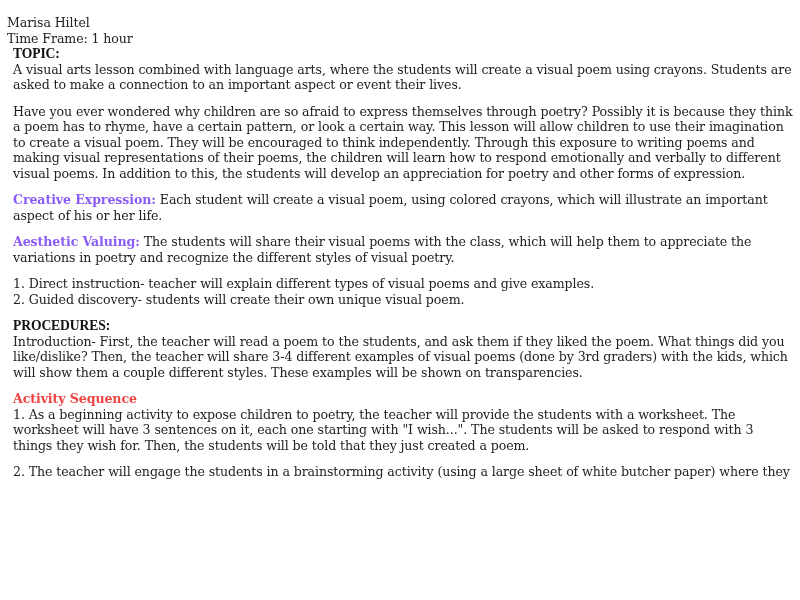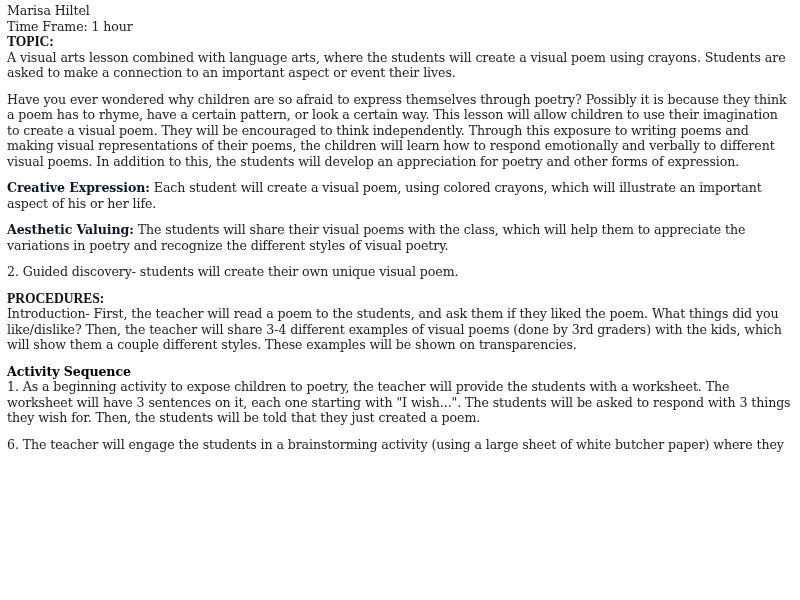"Marisa Hiltel" .page { padding: 3px 7px 0 7px -> 15px 7px 0 7px }
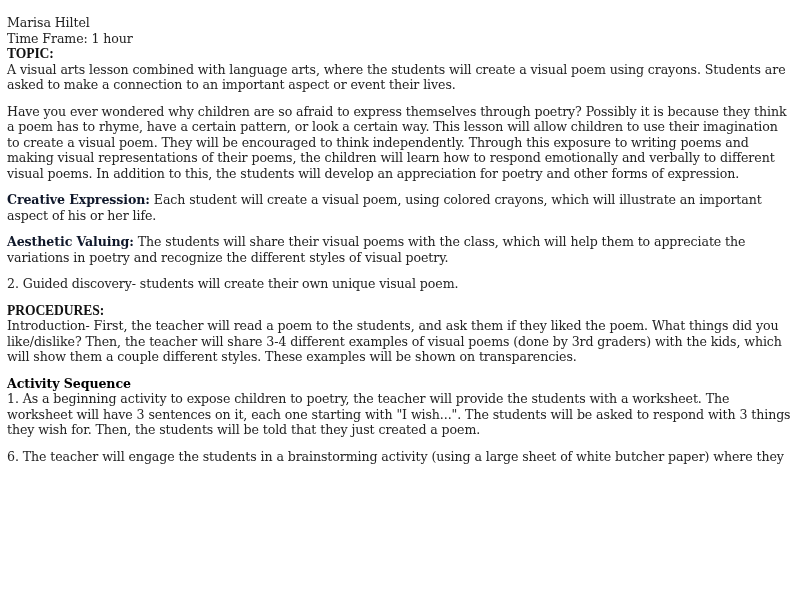"TOPIC:" .section { margin: 0 0 11px 0 -> 0 0 11px 6px }
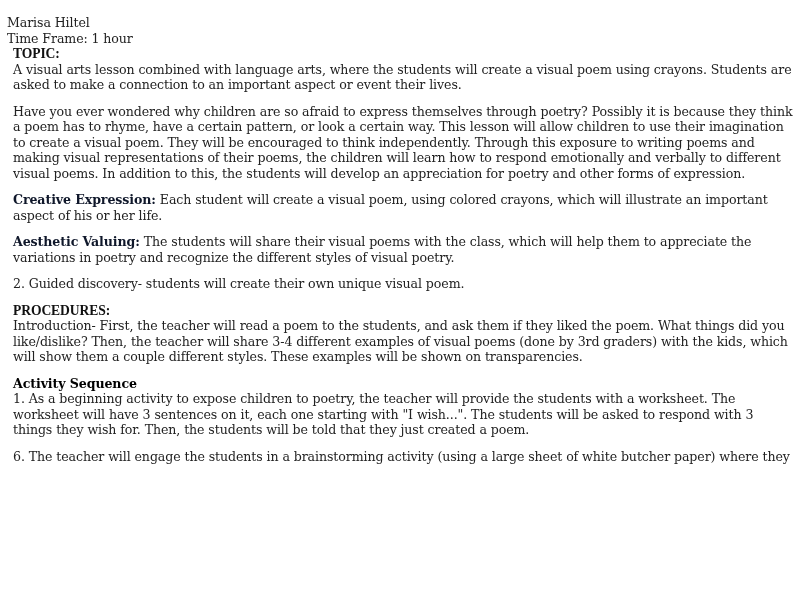"Creative Expression:" .inline-label { color: #0f172a -> #8b5cf6 }
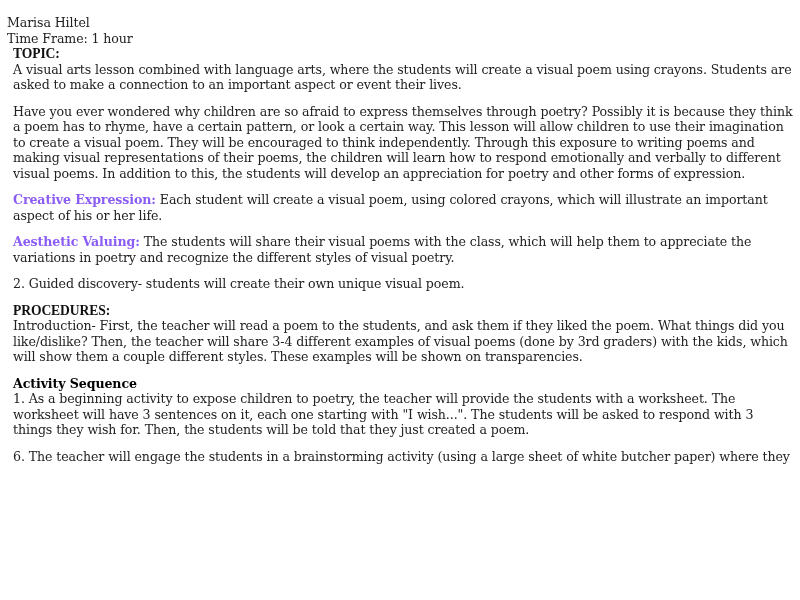"1. Direct instruction- teacher will" span.list-item { html: none -> <span>1. Direct instruction- teacher will explain different types of visual poems and give examples.</span> }
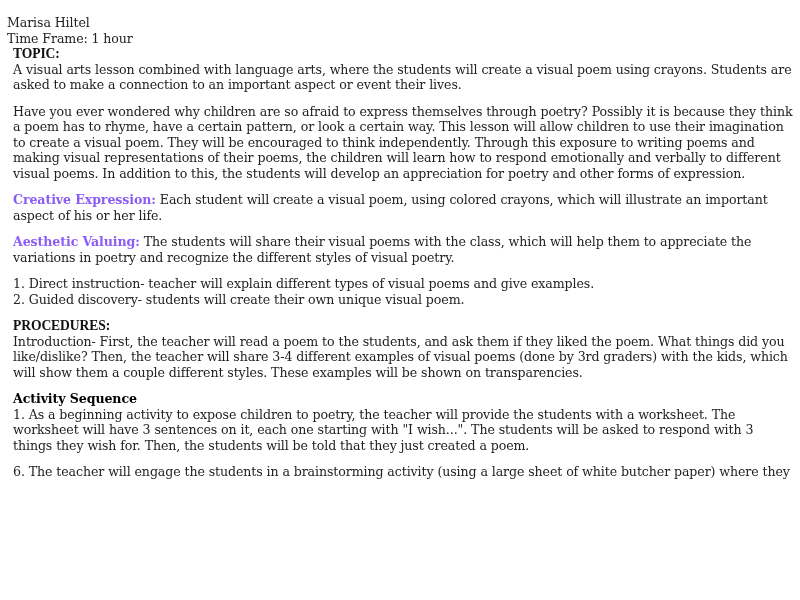"Activity Sequence" .sub-heading { color: #000000 -> #ef4444 }
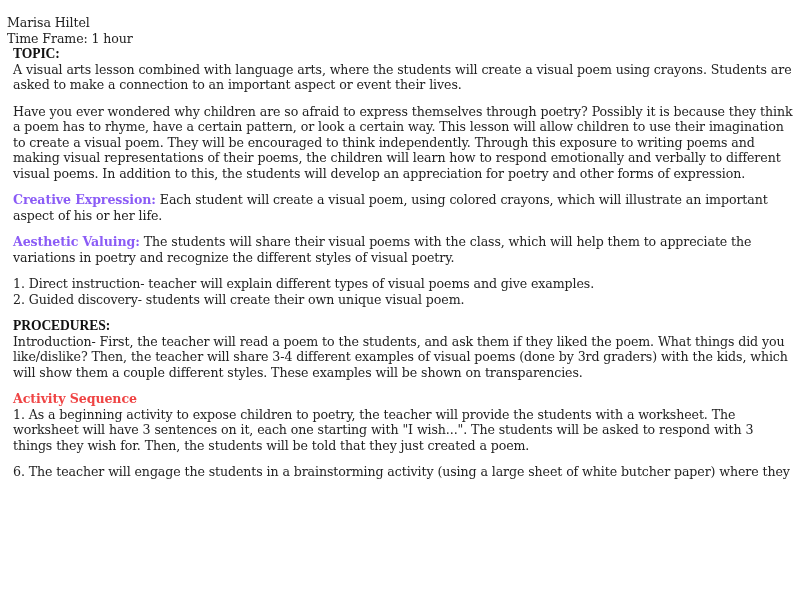"6. The teacher will engage" p.para { text: 6 -> 2 }
